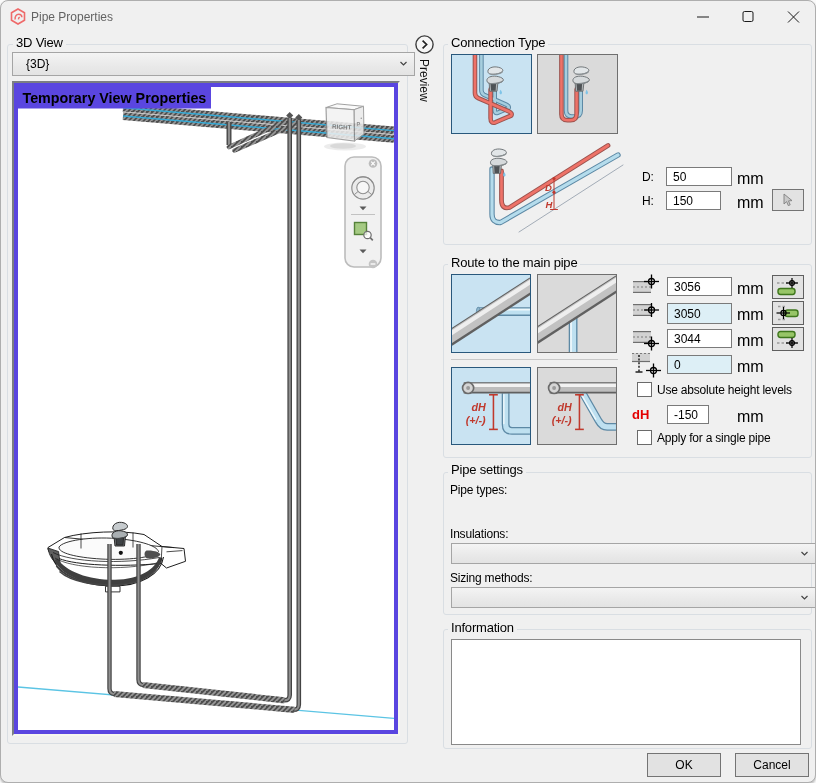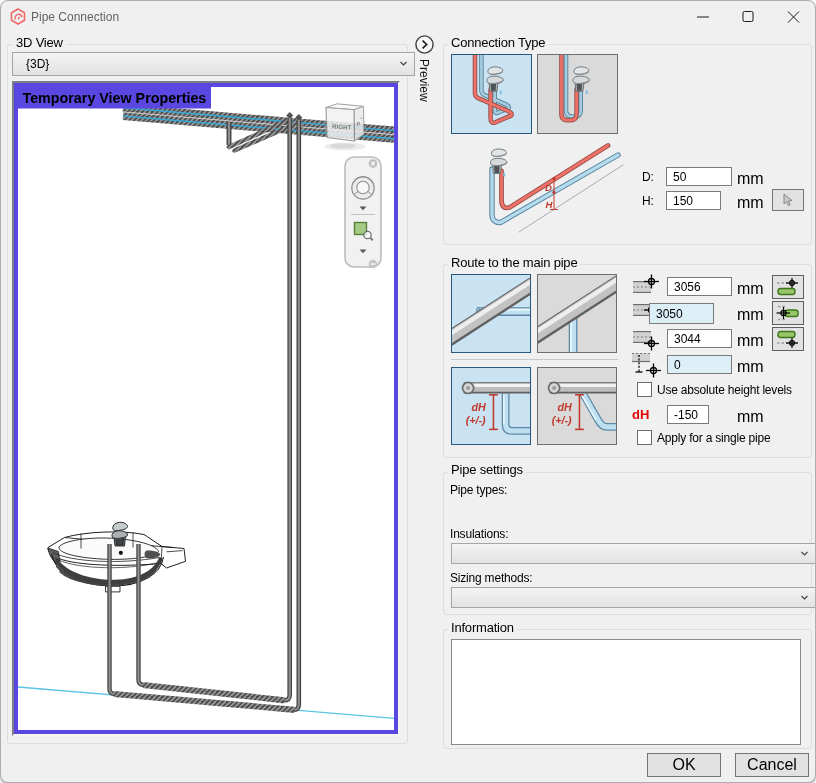"Pipe Connection" div.abs { text: Connection -> Properties }
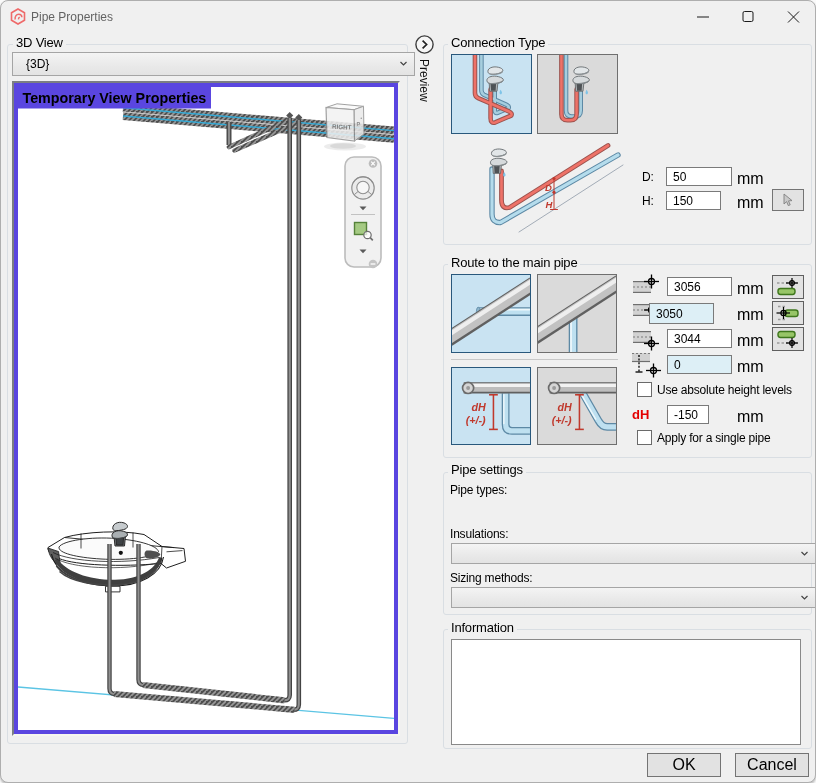"3050" div.inp { left: 648px -> 666px }
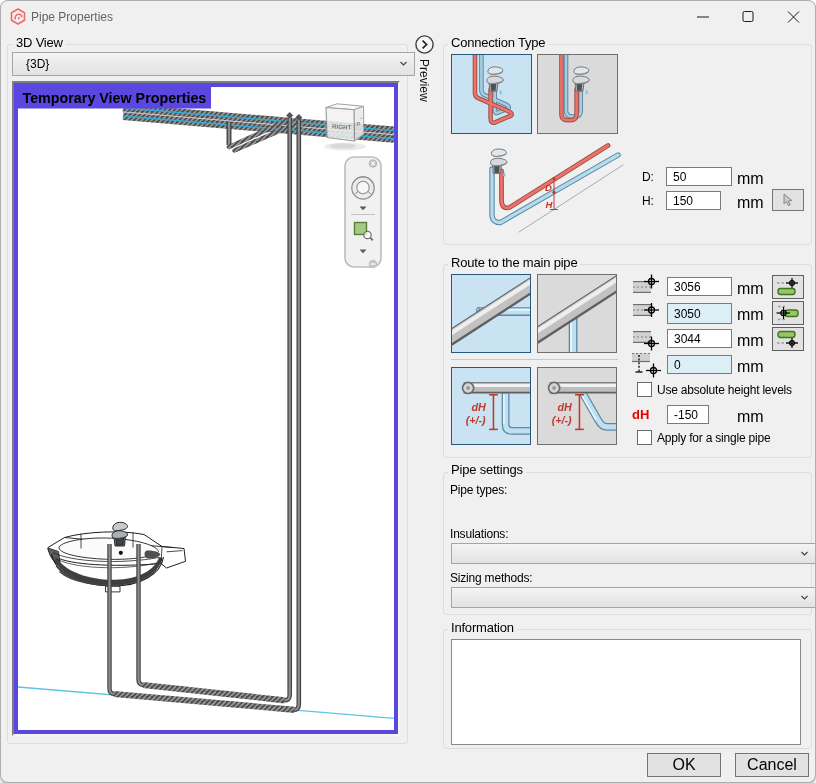"OK" .btn { font-size: 16px -> 12px }
